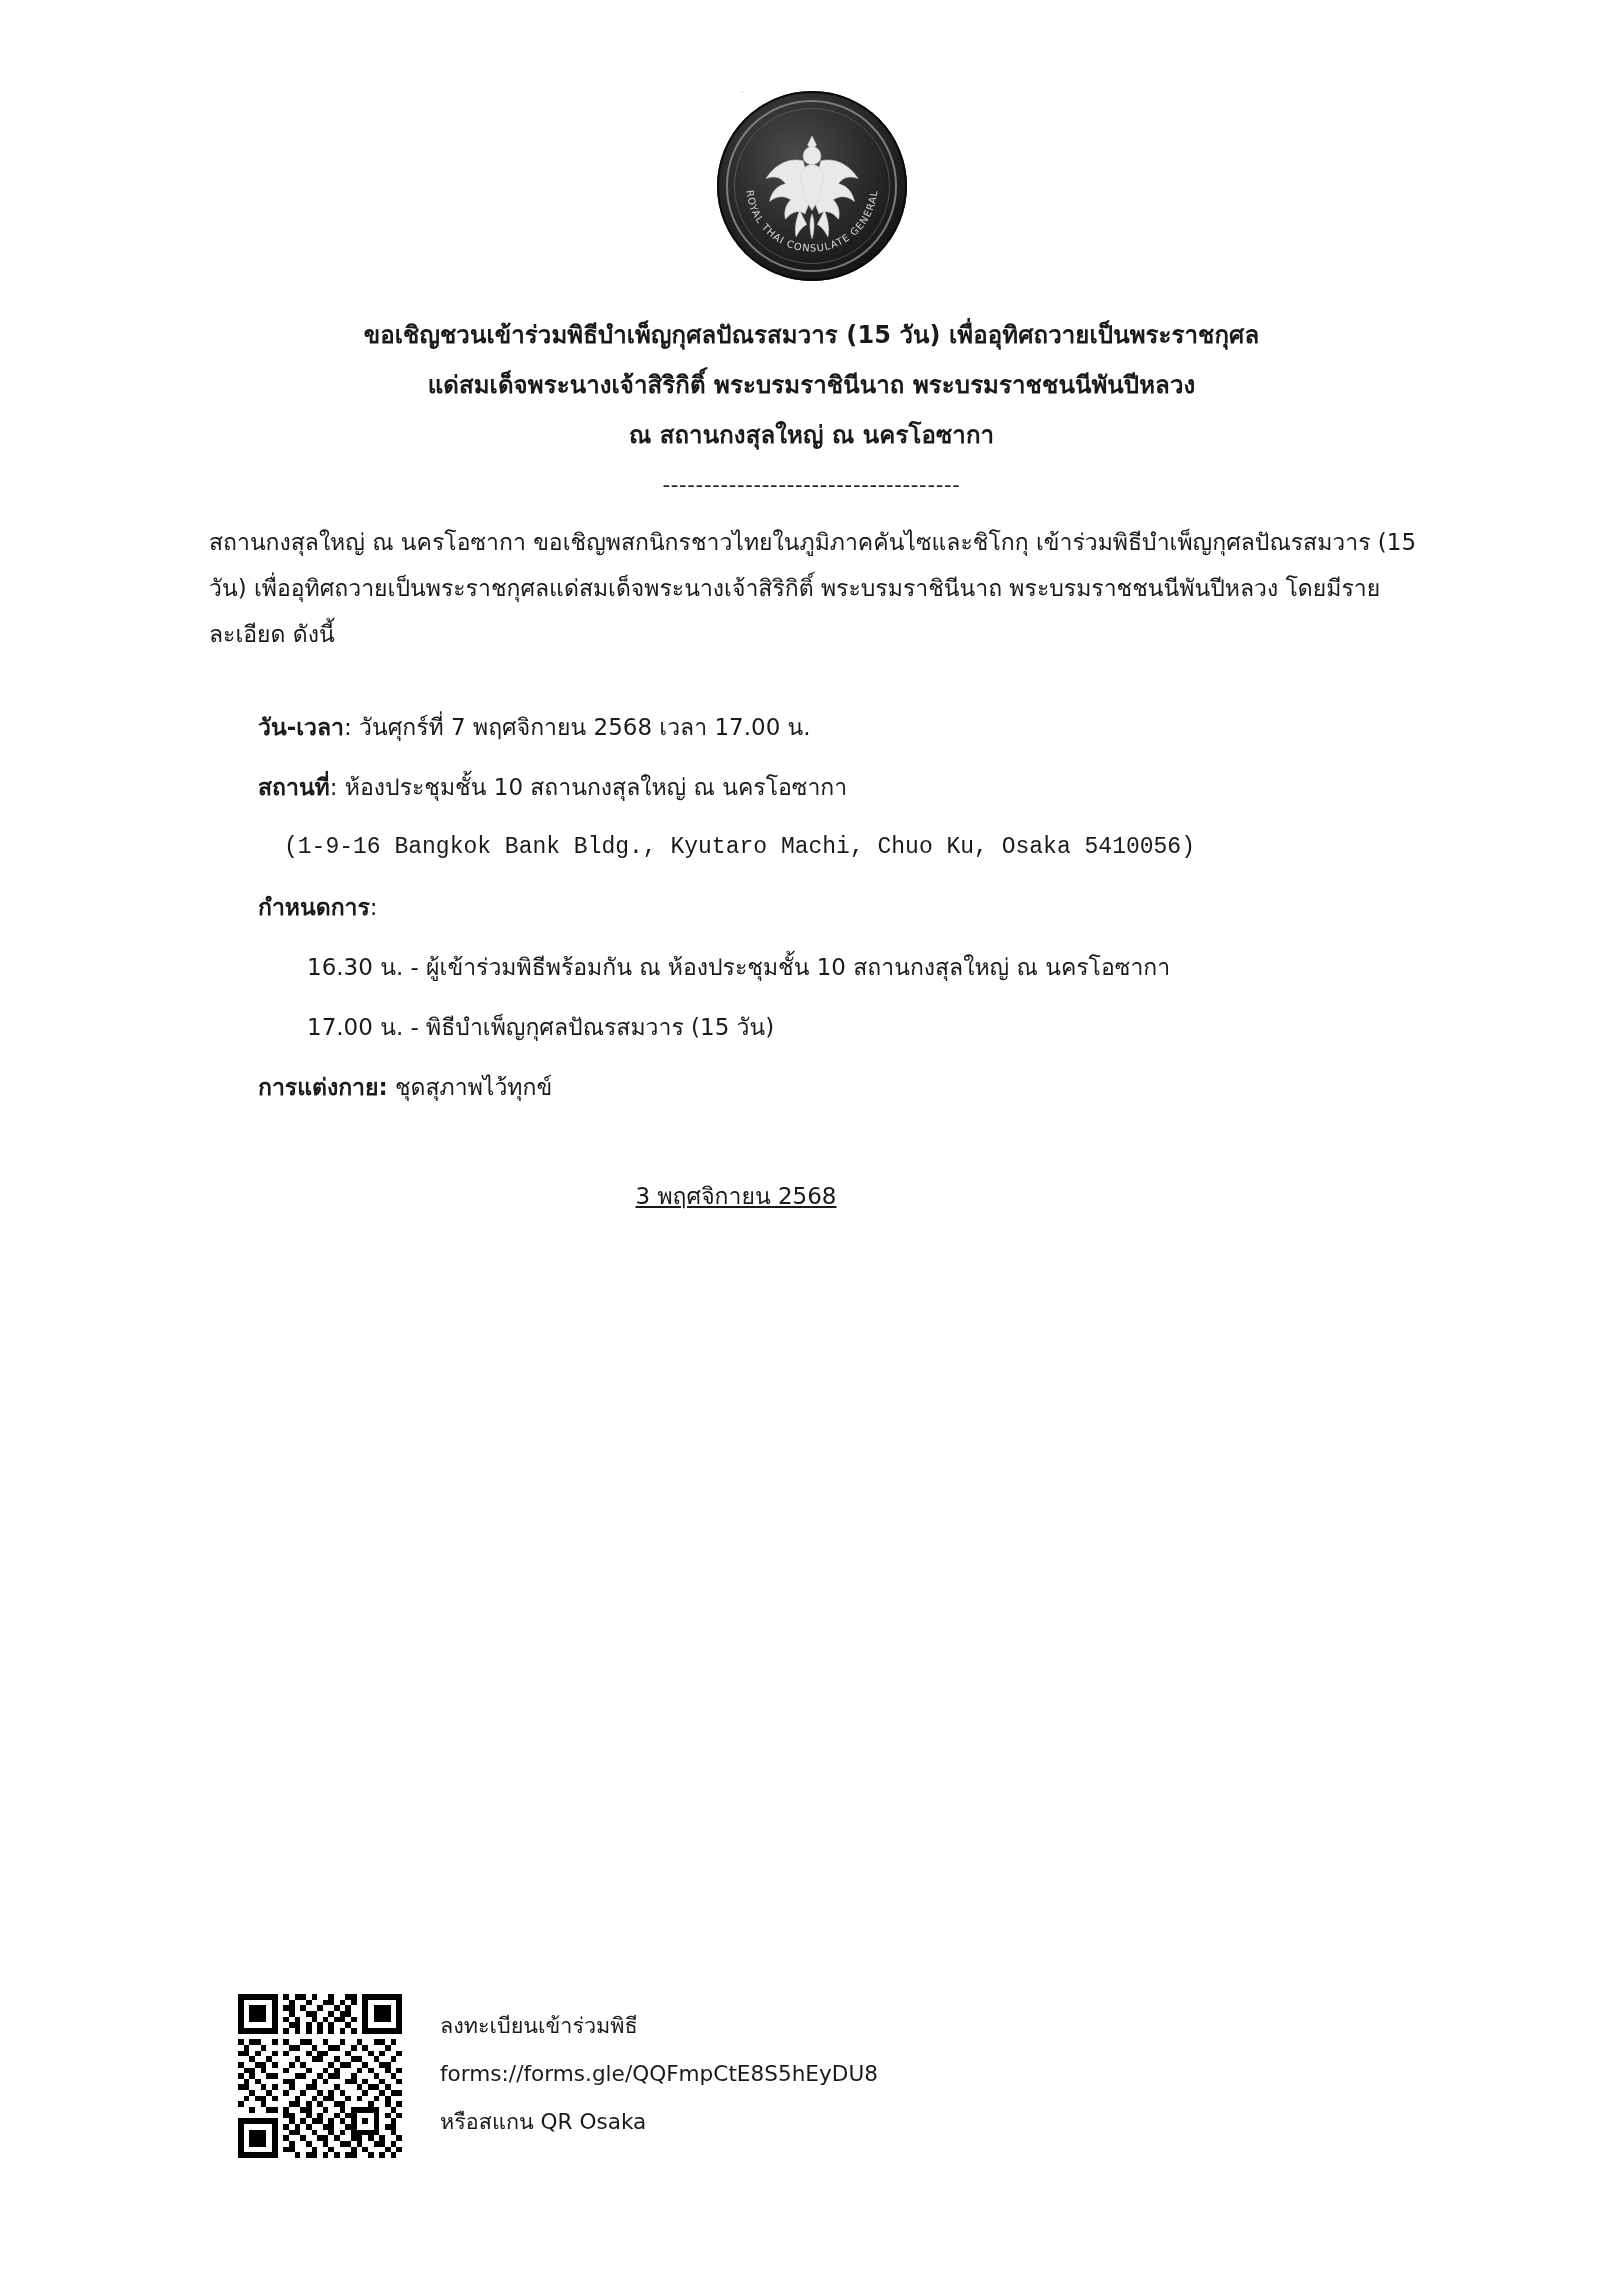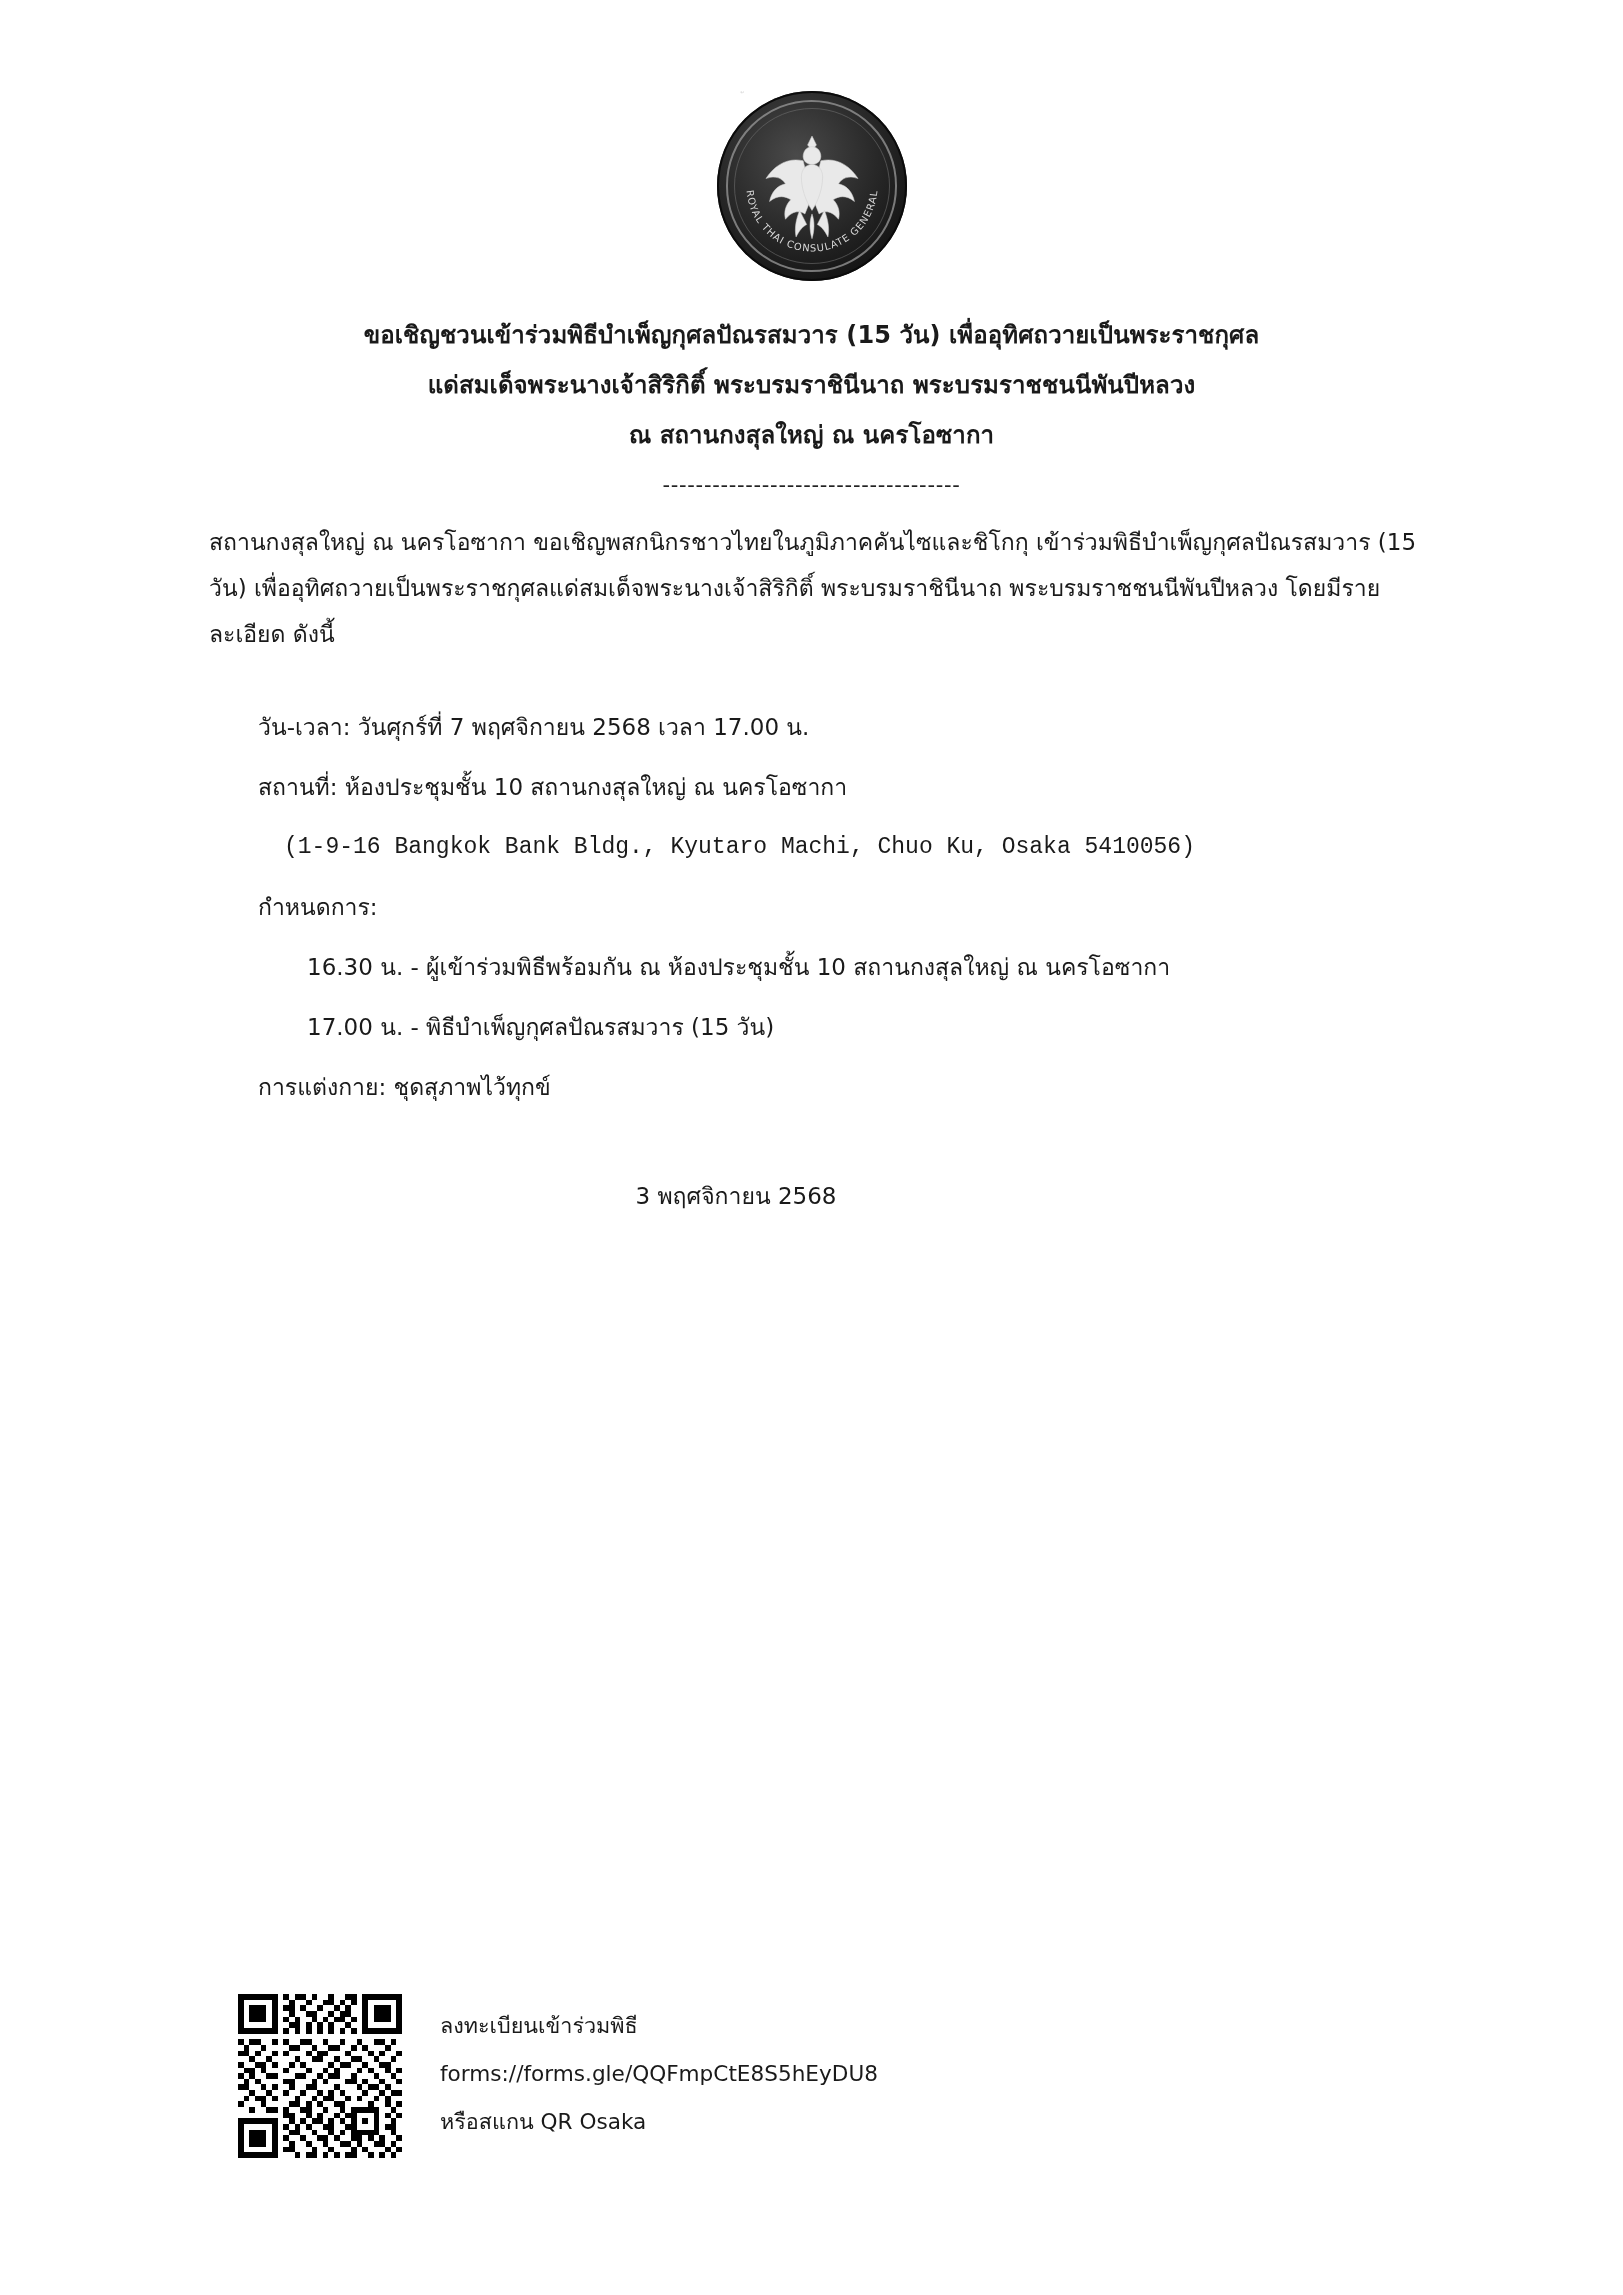"วัน-เวลา" .detail-row .lbl { font-weight: normal -> bold }
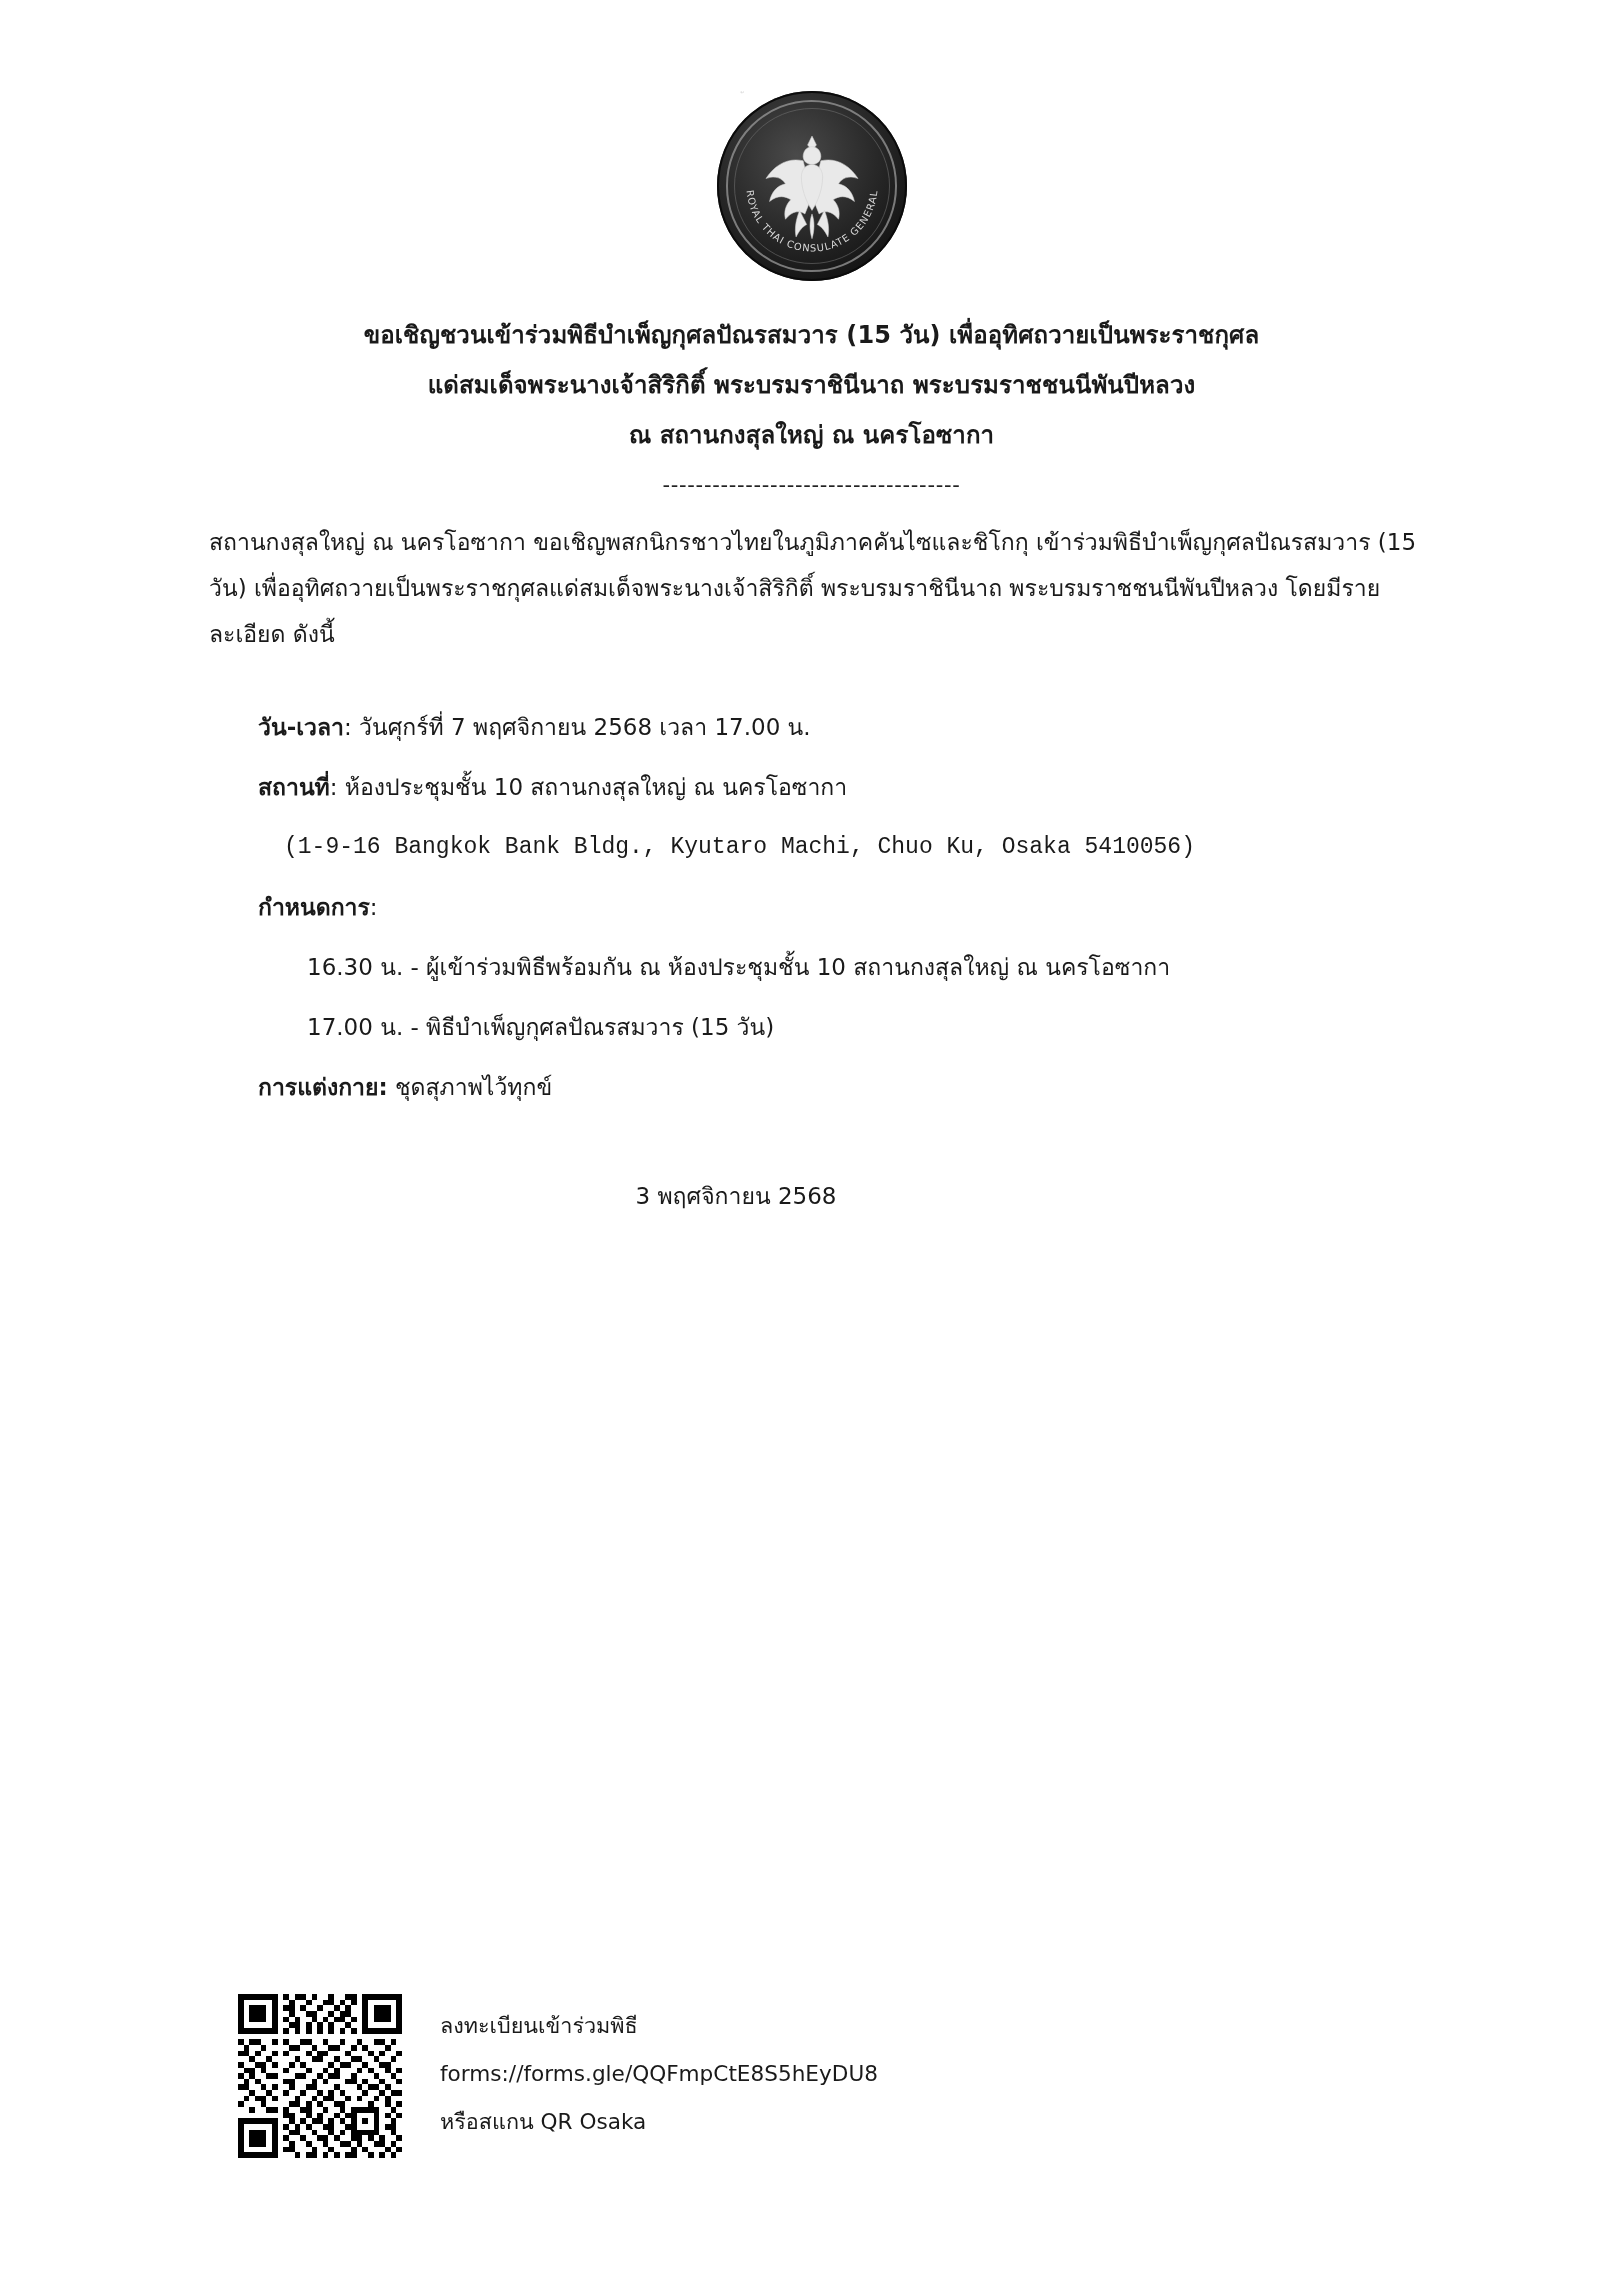"3 พฤศจิกายน 2568" .sign-block { text-decoration: none -> underline }
